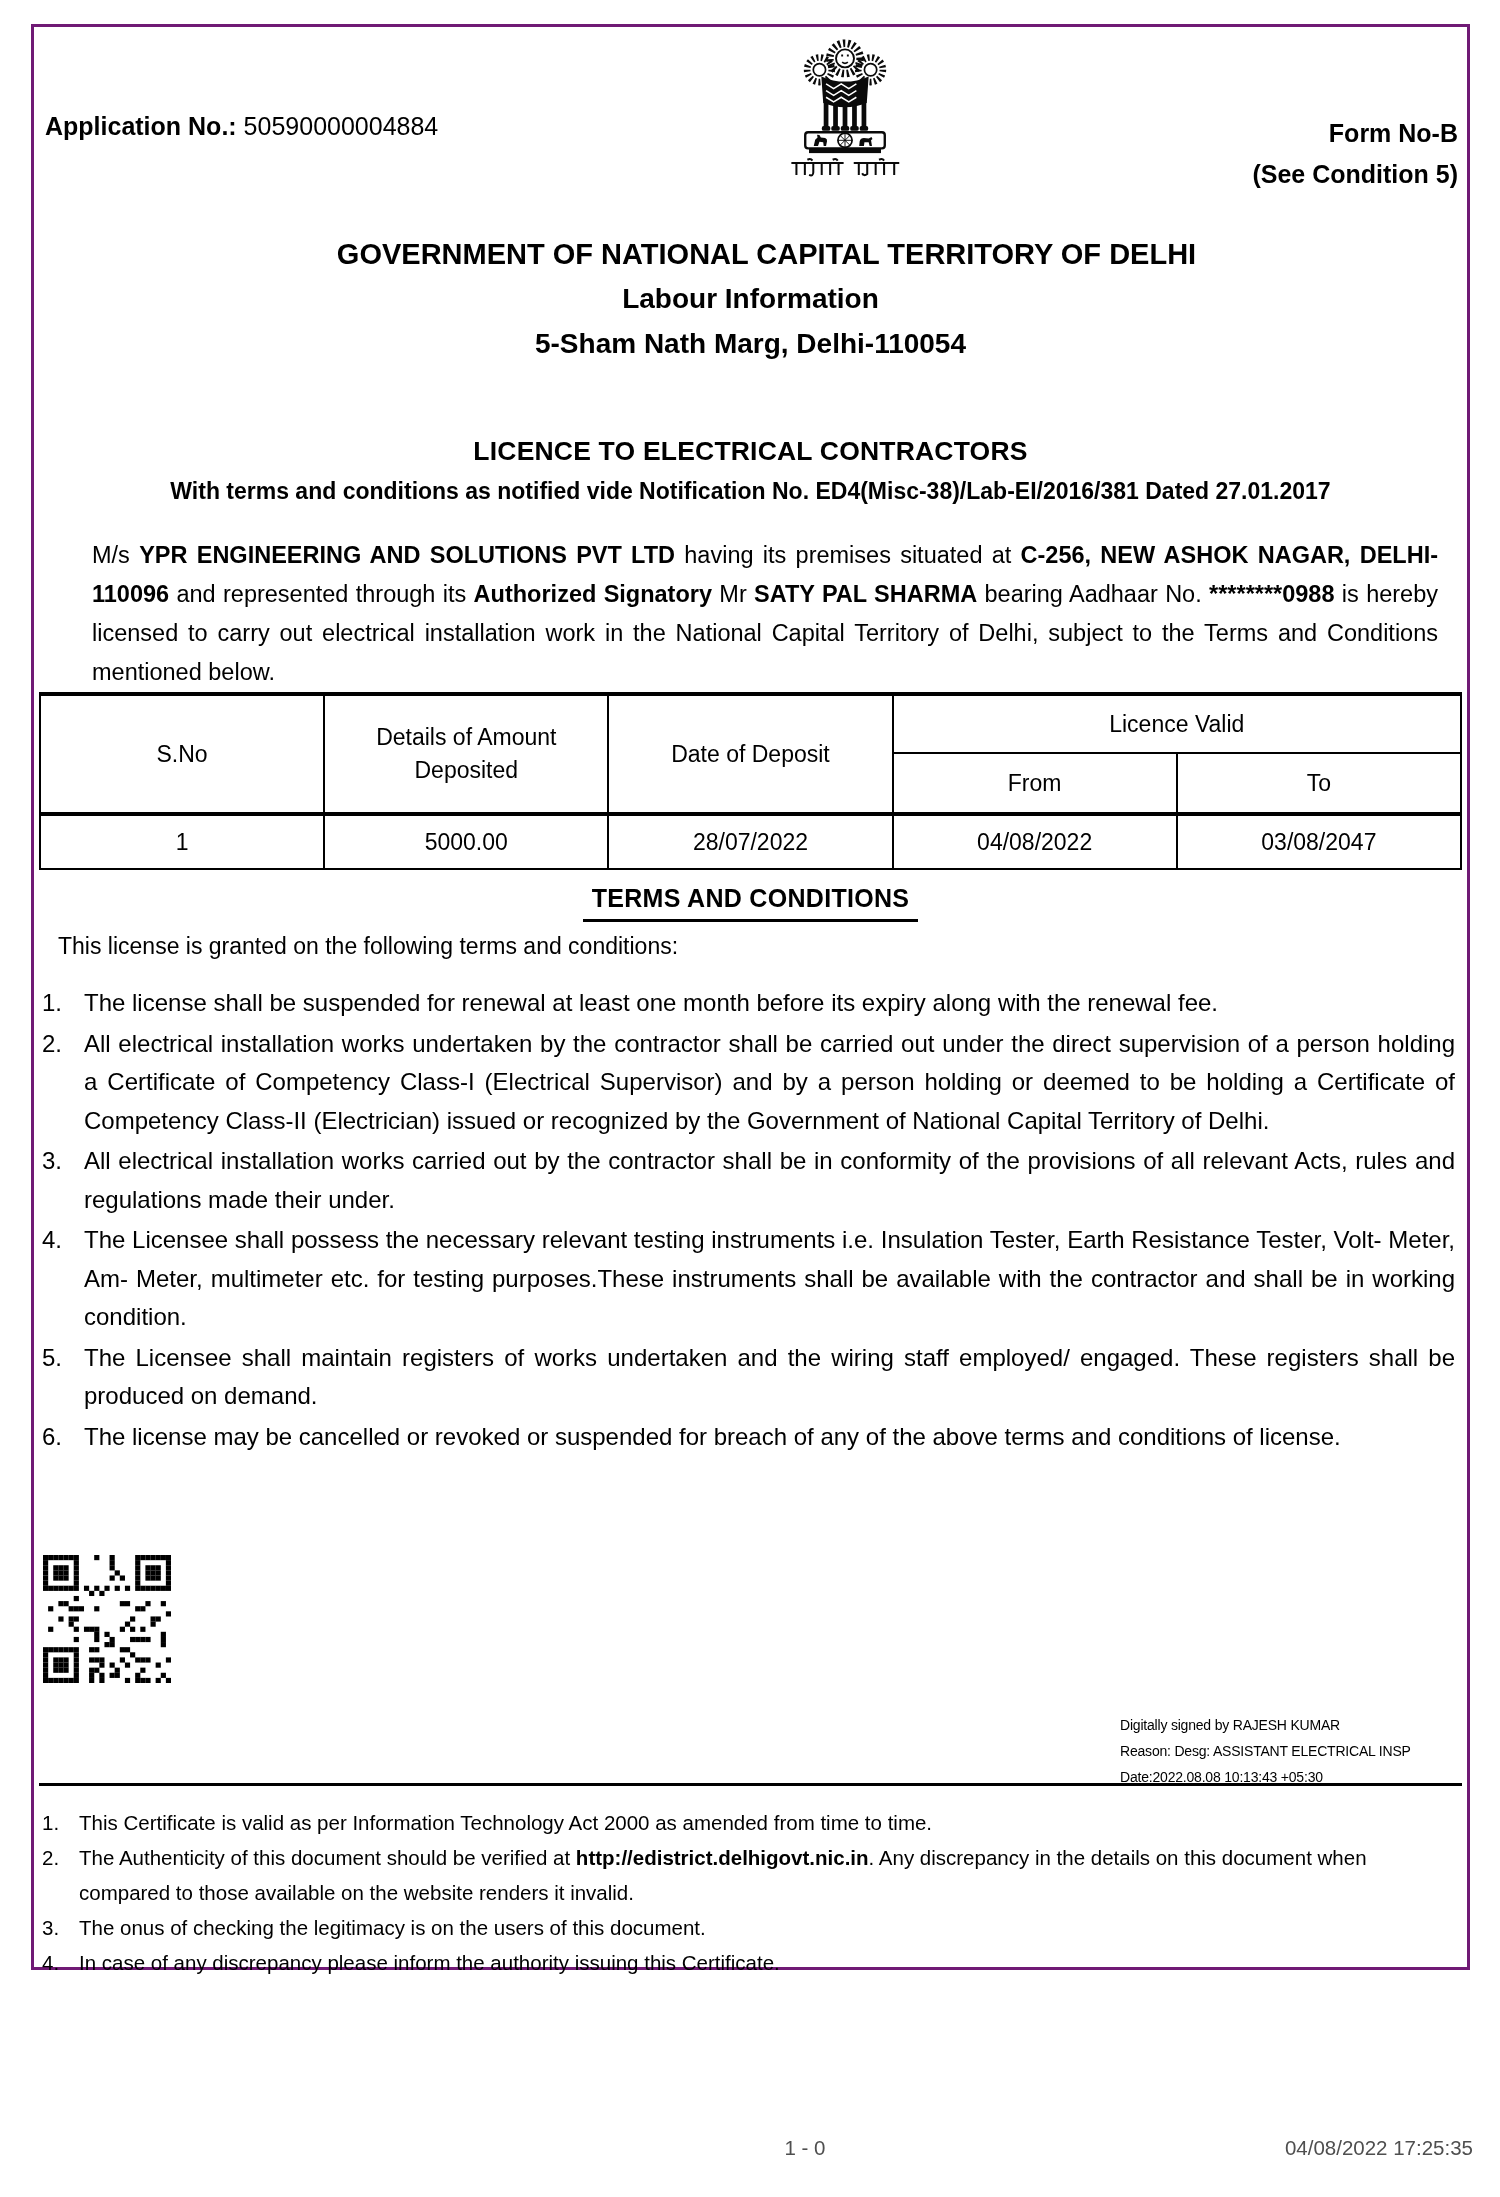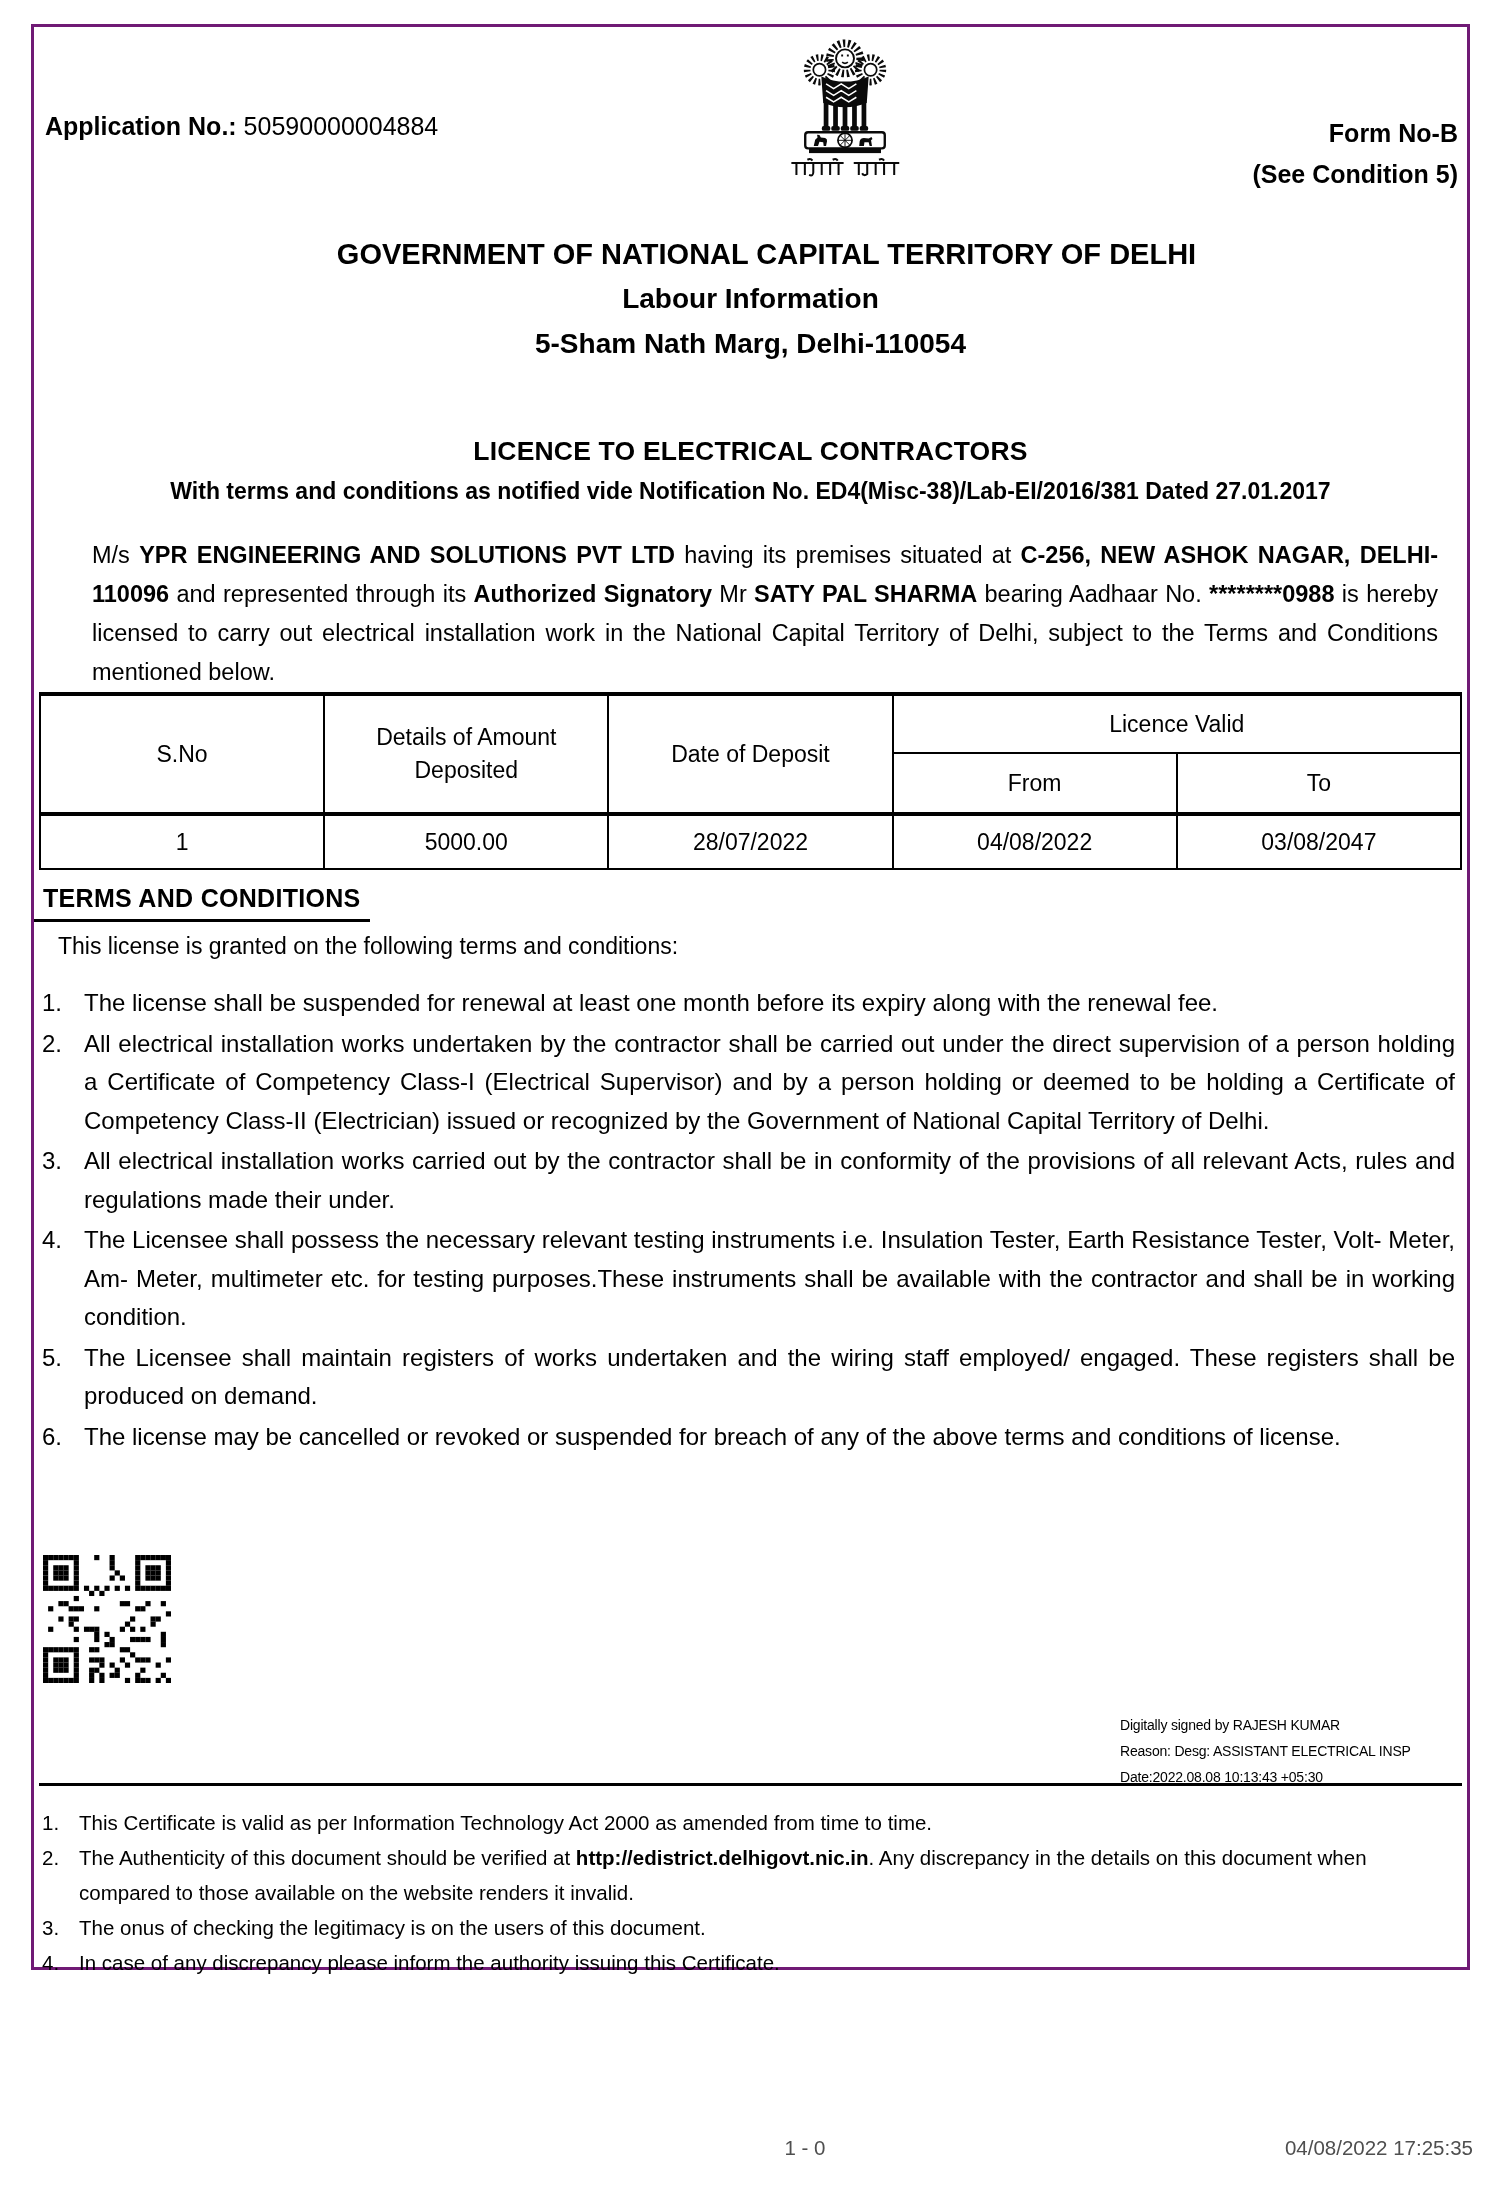"TERMS AND CONDITIONS" .tandc-wrap { text-align: left -> center }
